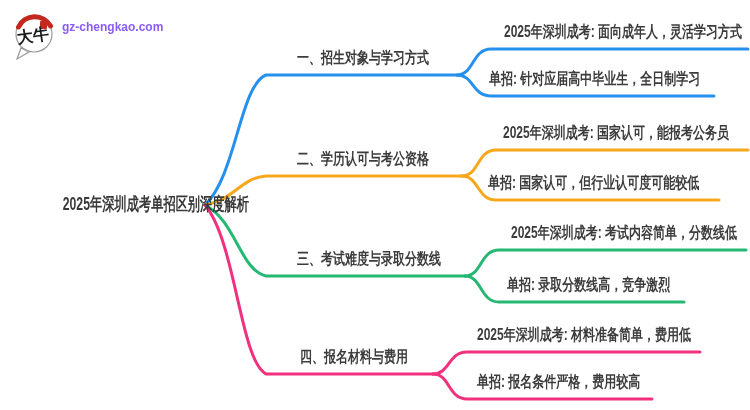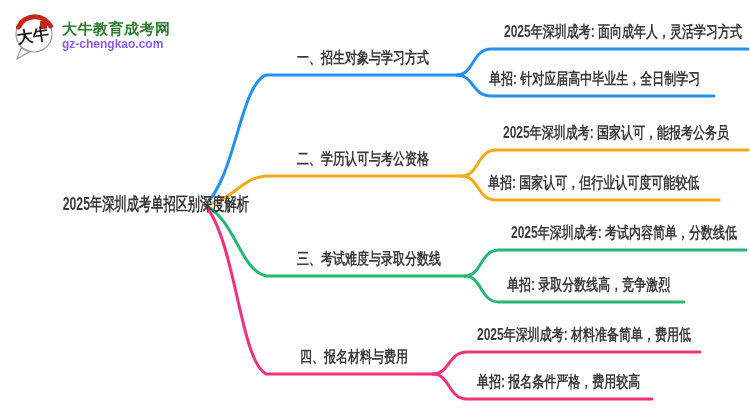"大牛教育成考网" div.logo-name { html: <div>大牛教育成考网</div> -> none }
